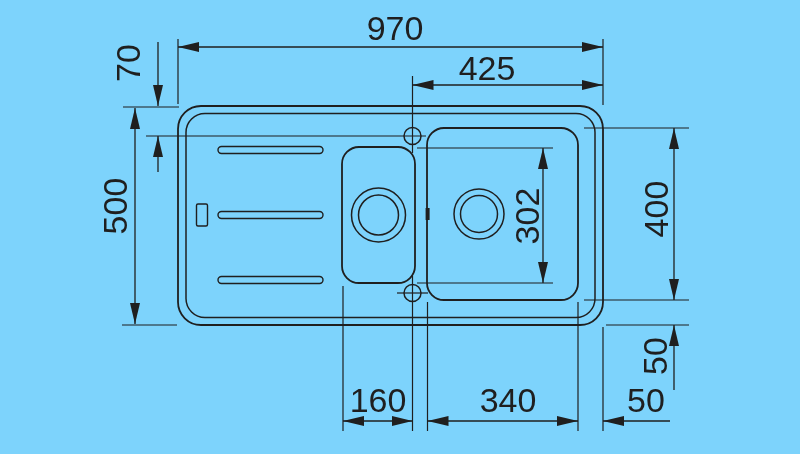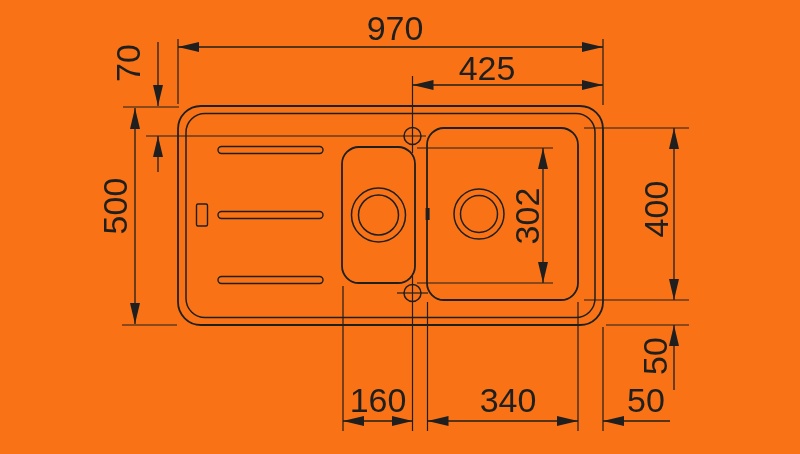"970" .stage { background: #f97316 -> #7dd3fc }
